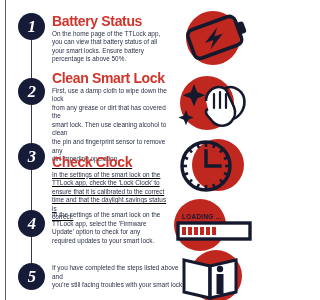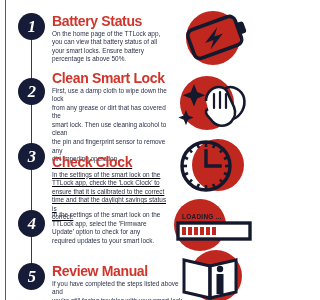"Review Manual" p.step-title { html: <p>Review Manual</p> -> none }
